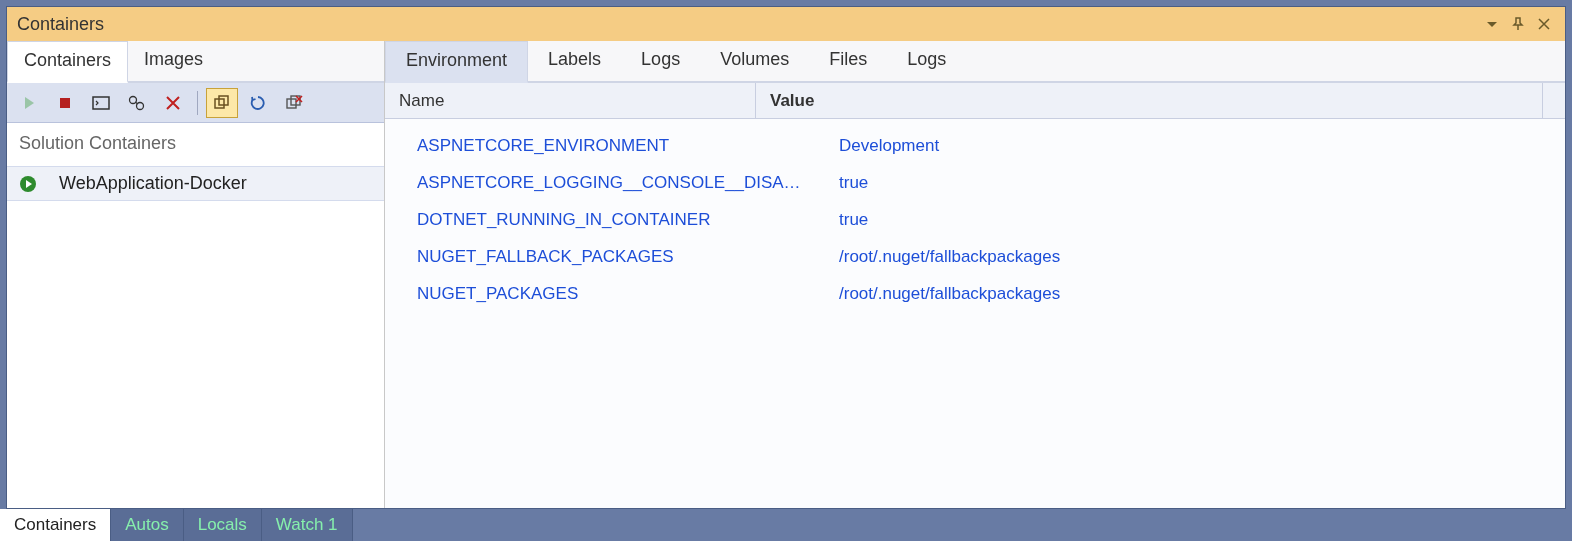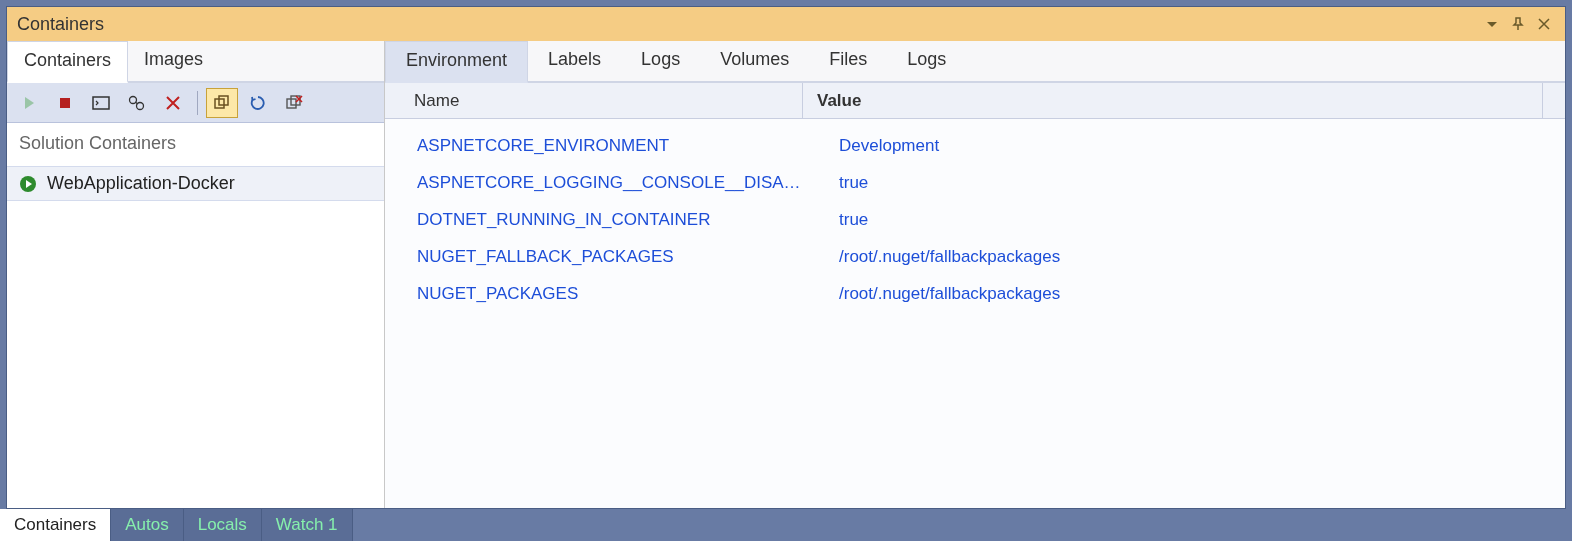"Name" .col-name { padding-left: 29px -> 14px; width: 418px -> 371px }
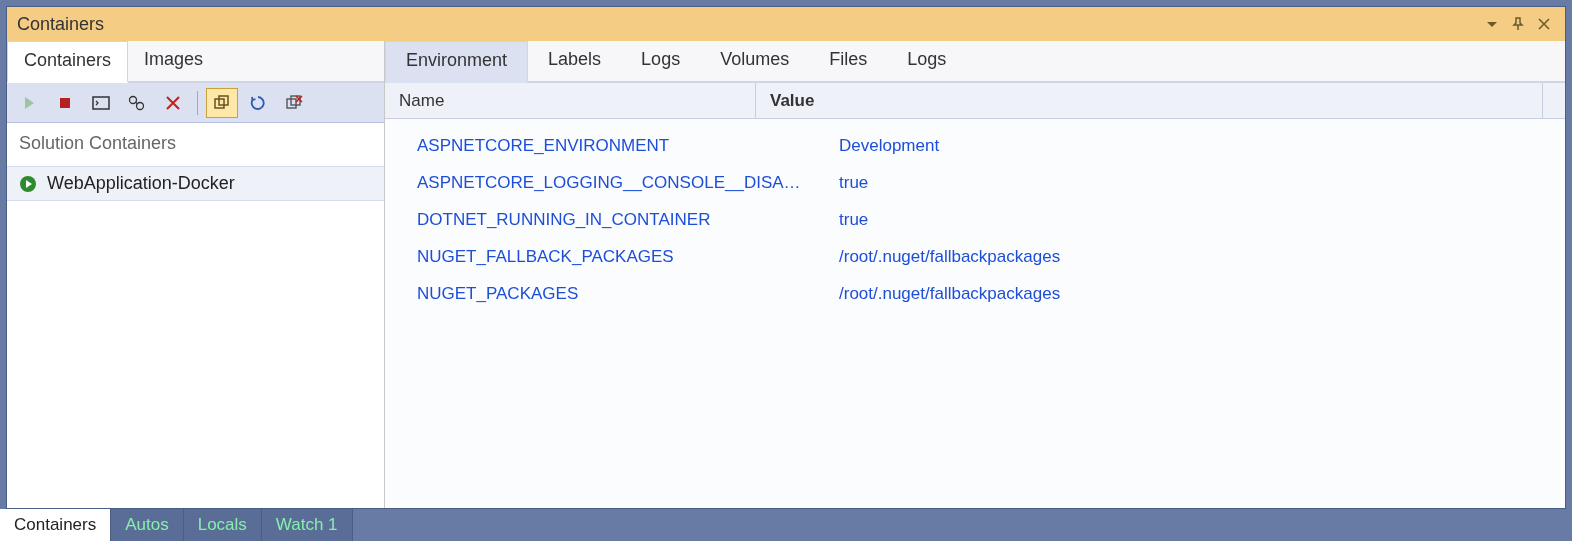"WebApplication-Docker" .tree-item { gap: 10px -> 22px }
